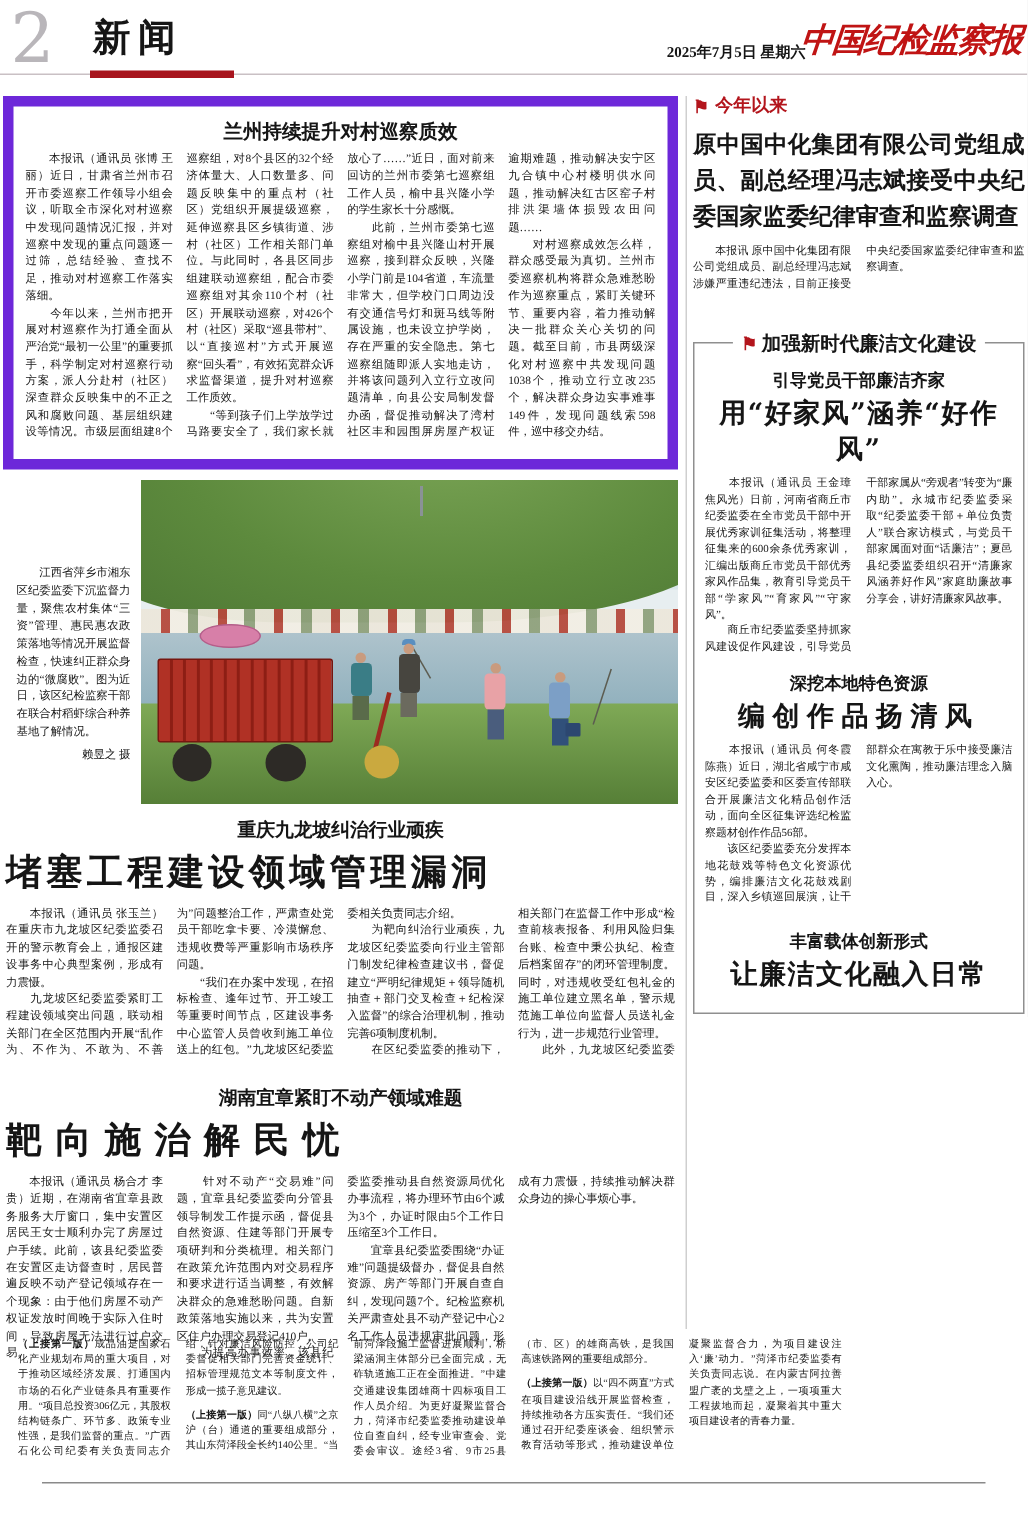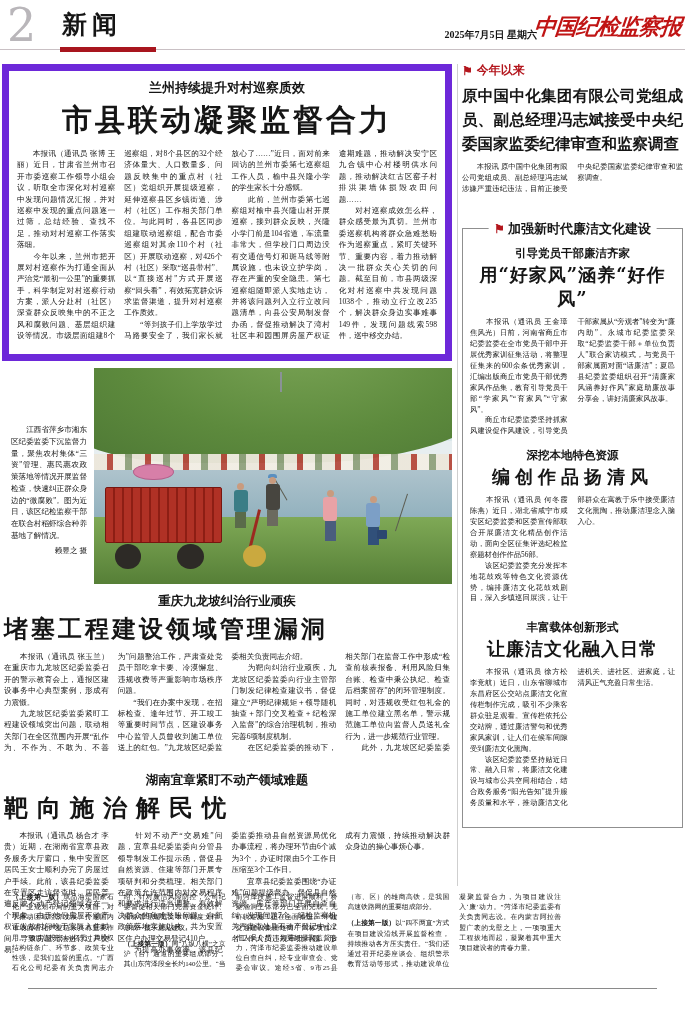"市县联动凝聚监督合力" h1.headline-xl { html: <h1>市县联动凝聚监督合力</h1> -> none }
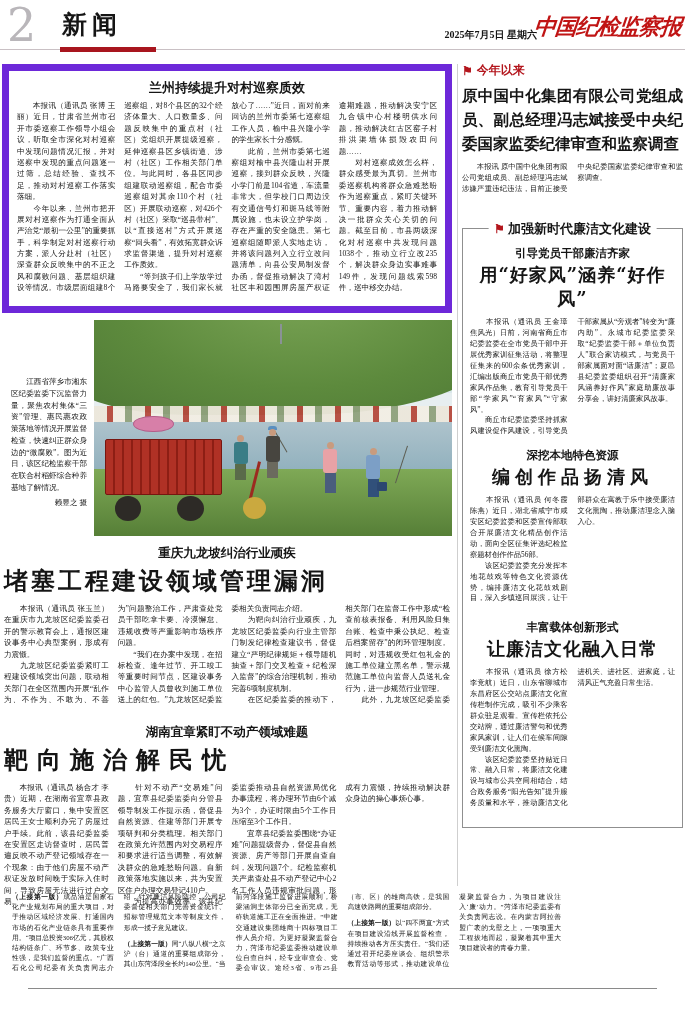"本报讯（通讯员 徐方松" div.r-body { html: <div> 本报讯（通讯员 徐方松 李竞航）近日，山东省聊城市东昌府区公交站点廉洁文化宣传栏制作完成，吸引不少乘客群众驻足观看。宣传栏依托公交站牌，通过廉洁警句和优秀家风家训，让人们在候车间隙受到廉洁文化熏陶。 该区纪委监委坚持贴近日常、融入日常，将廉洁文化建设与城市公共空间相结合，结合政务服务“阳光告知”提升服务质量和水平，推动廉洁文化进机关、进社区、进家庭，让清风正气充盈日常生活。</div> -> none }
